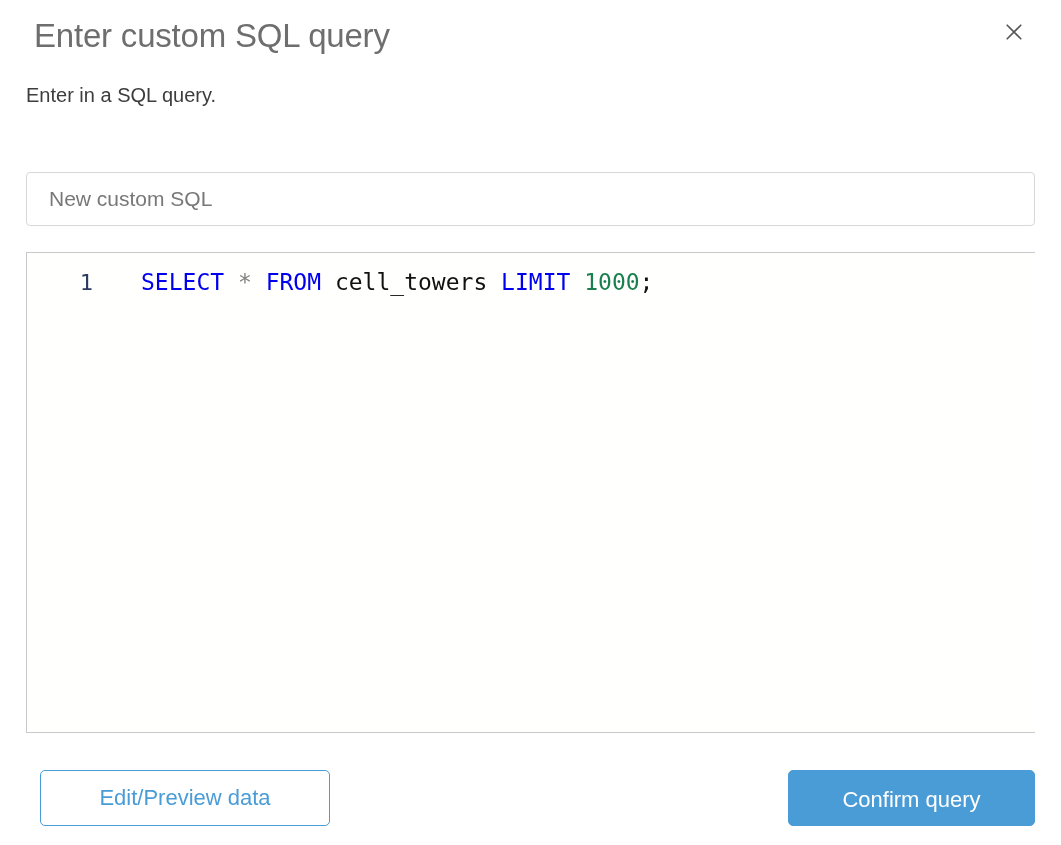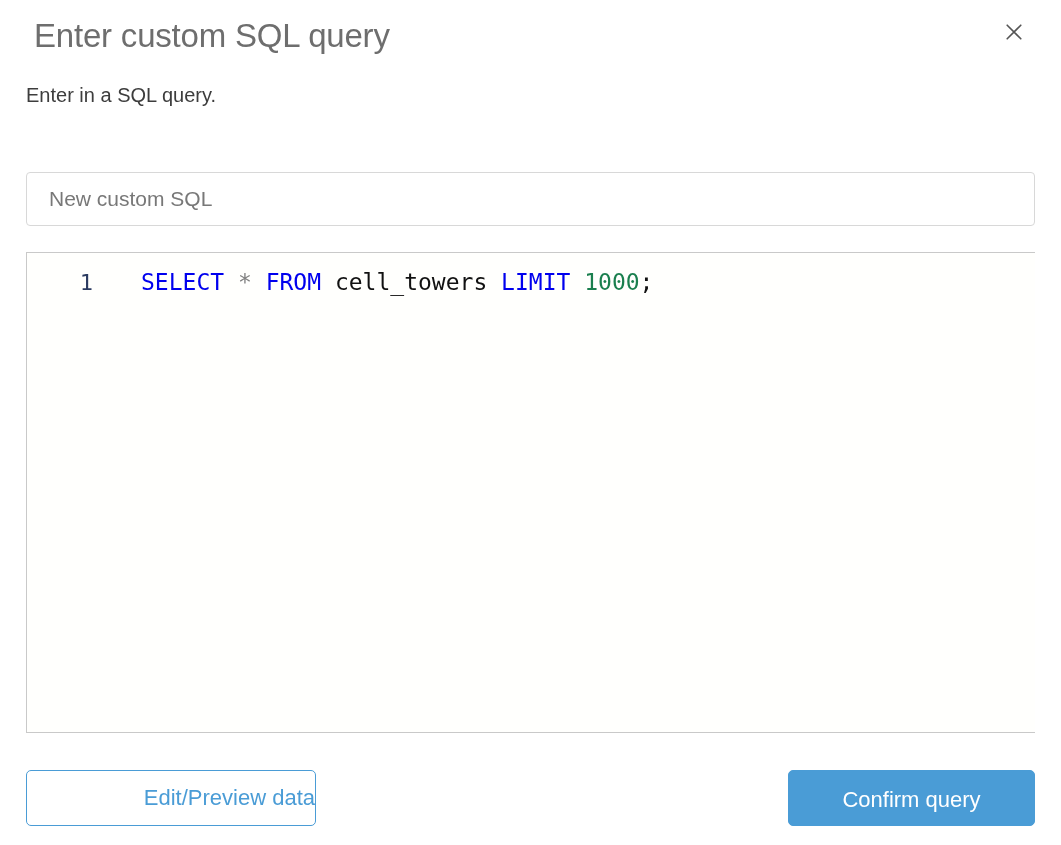"Edit/Preview data" .btn-secondary { left: 26px -> 40px; text-align: right -> none }
